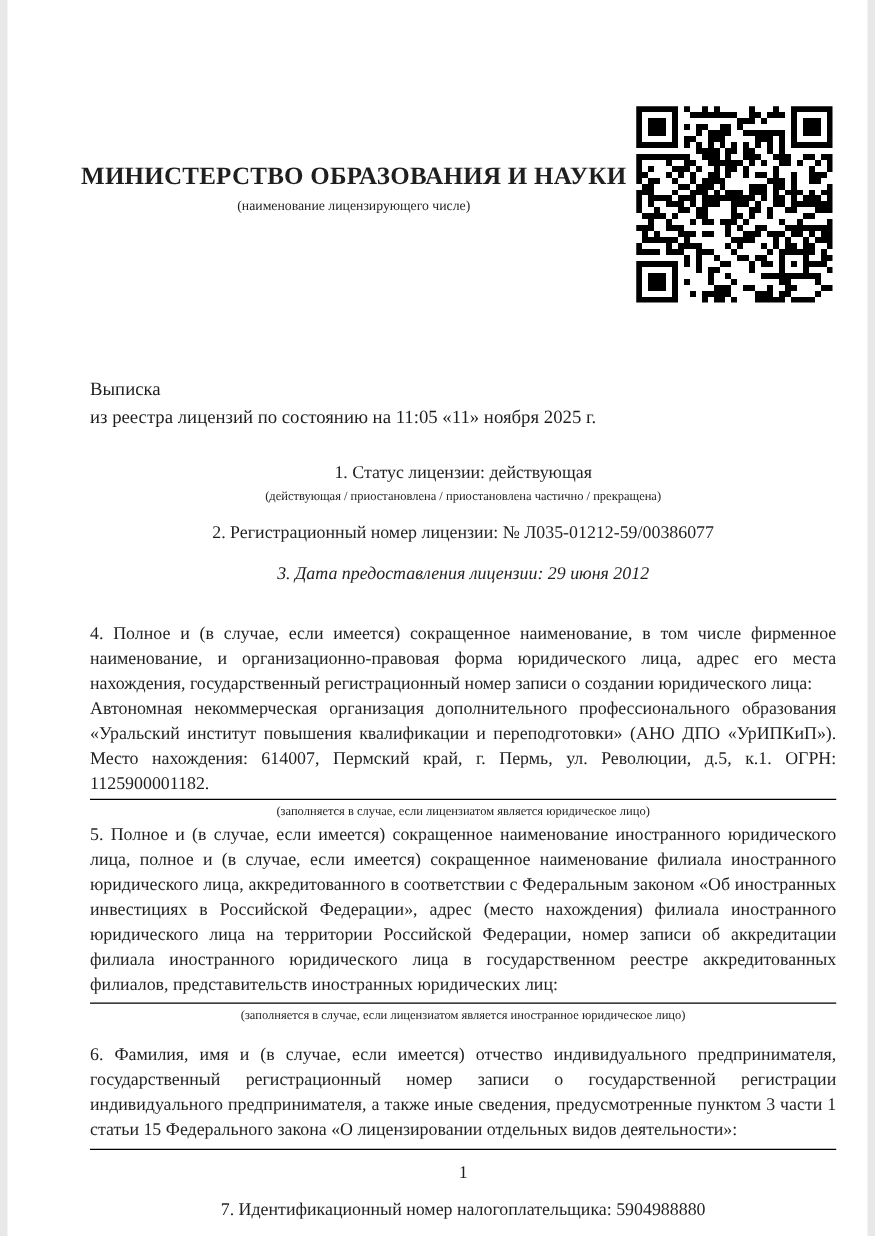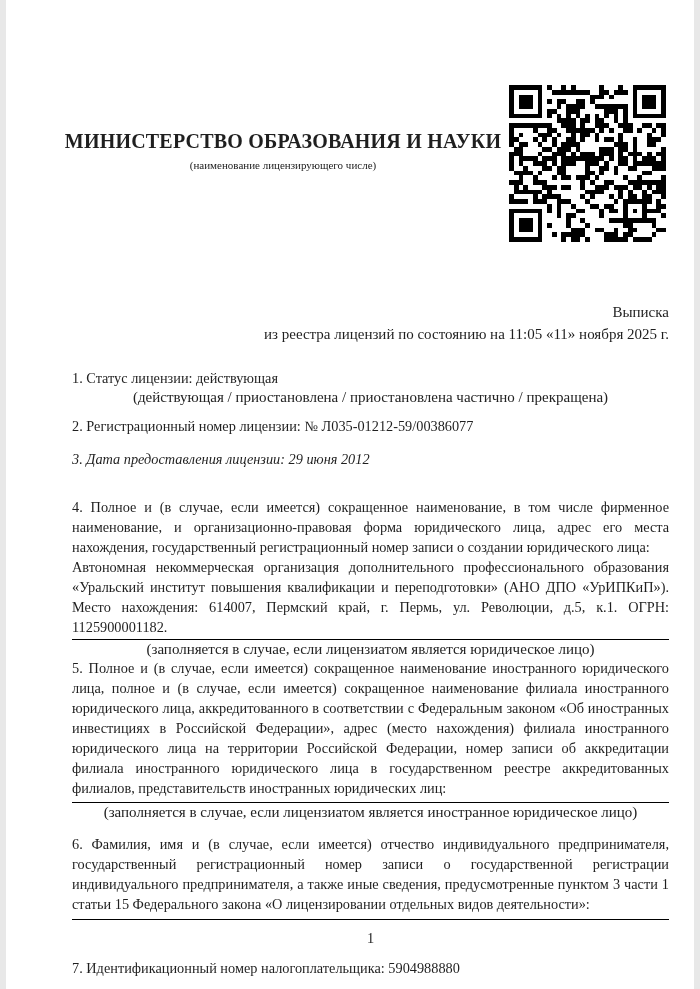"Выписка" .title-block { text-align: right -> left }
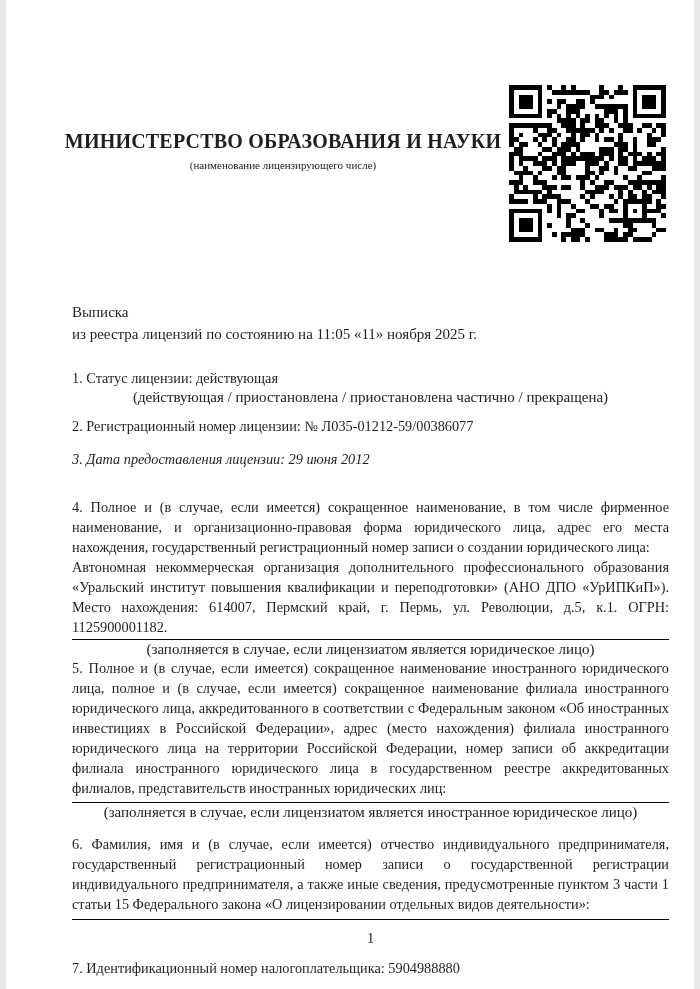"1. Статус лицензии: действующая" .item-line { text-align: none -> center }
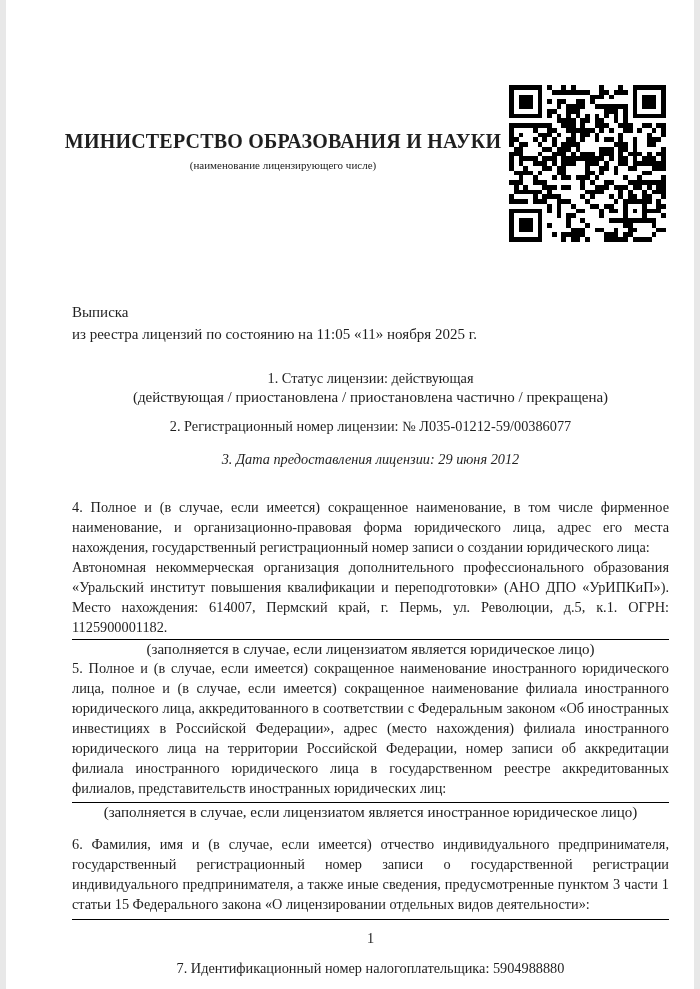"(действующая / приостановлена /" .small-caption { font-size: 15px -> 10px }
